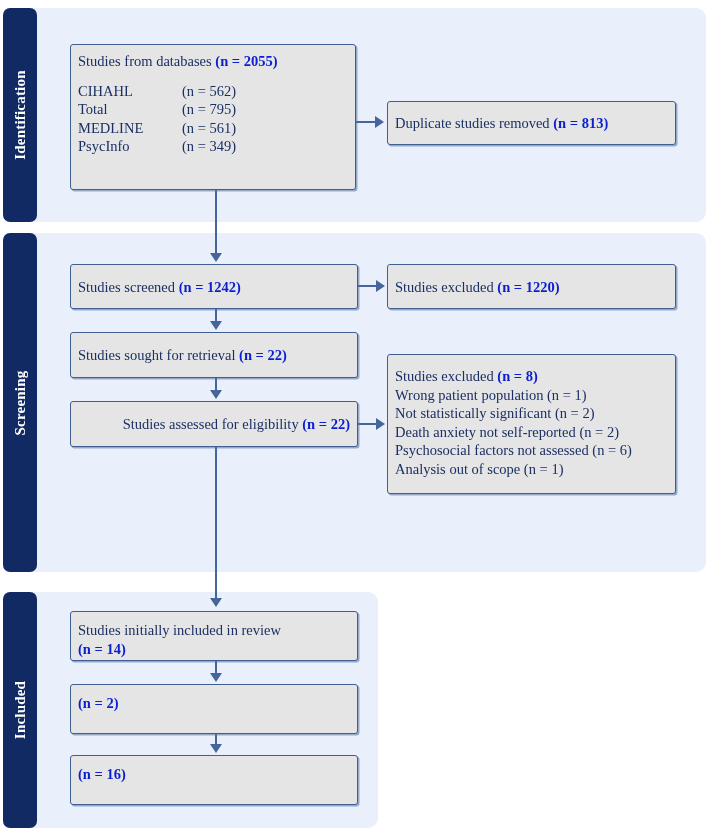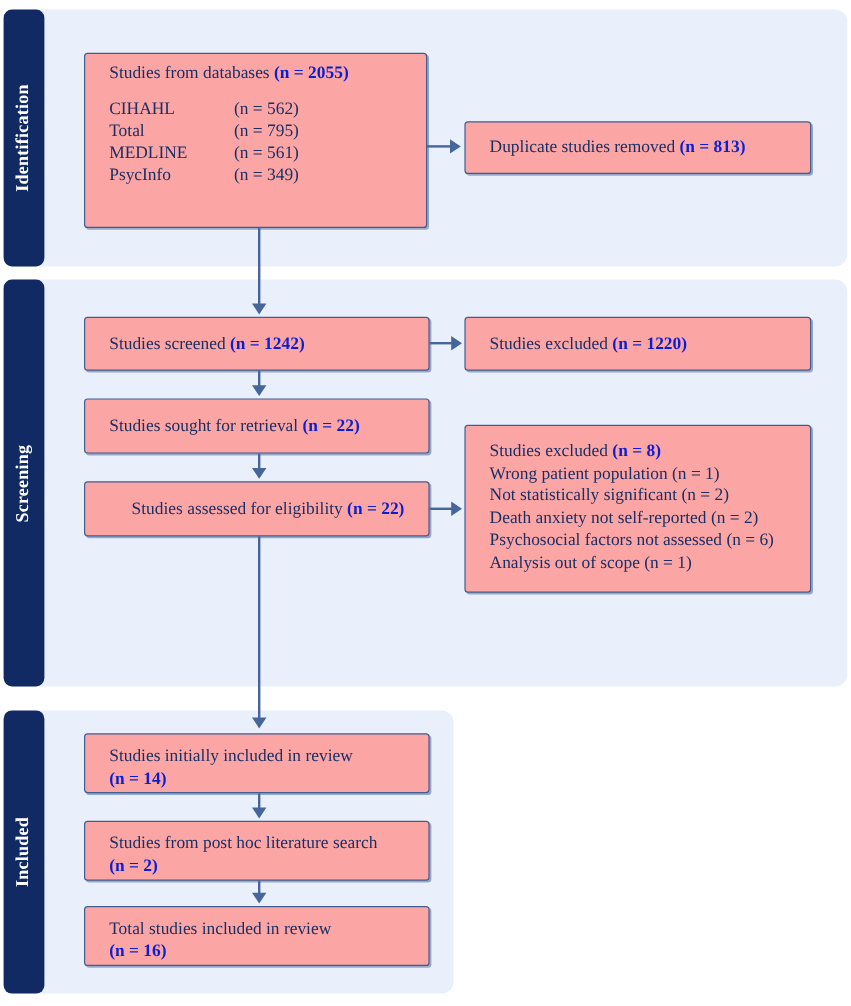"Studies from databases (n =" .box { background: #fca5a5 -> #e5e5e5; padding: 7px 20px -> 7px 7px }
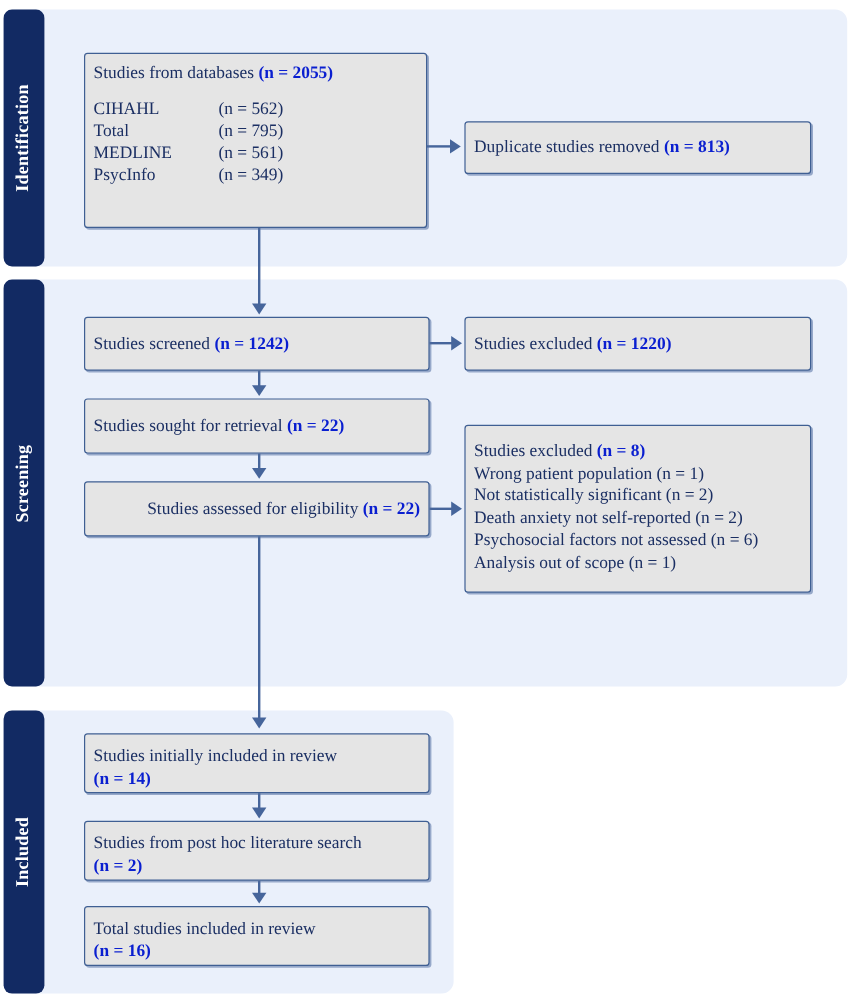"Studies from post hoc literature" span.ln { html: <span>Studies from post hoc literature search</span> -> none }
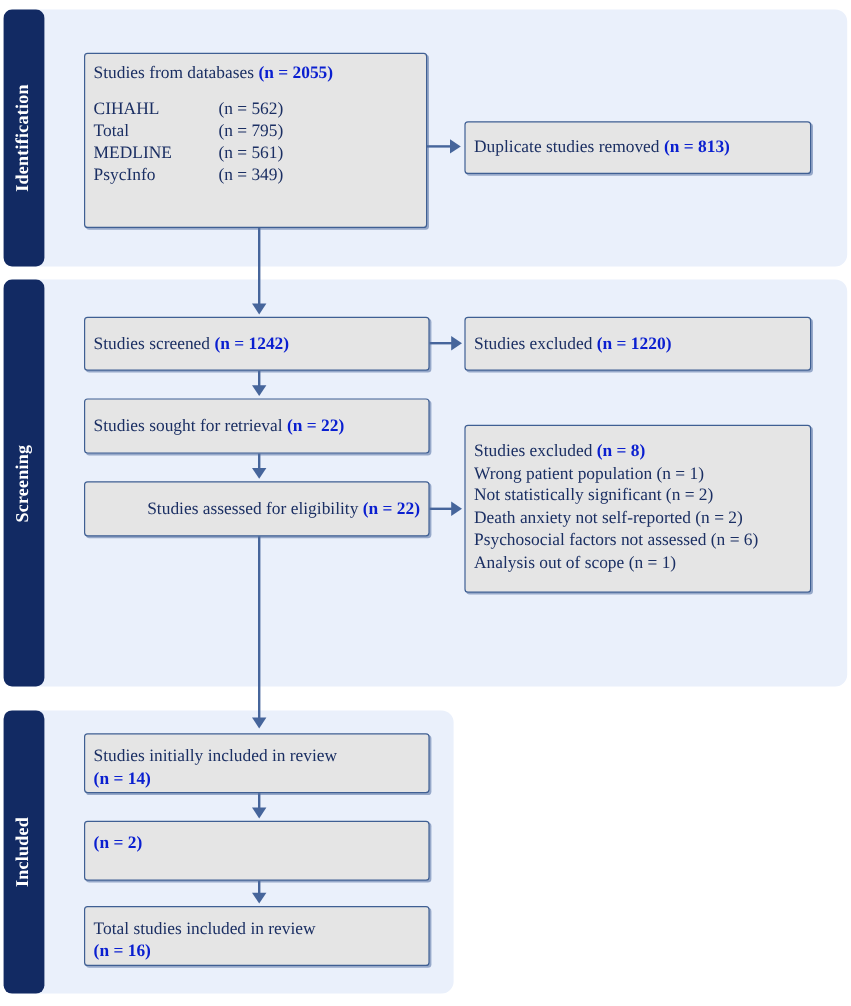"Total studies included in review" span.ln { html: <span>Total studies included in review</span> -> none }
